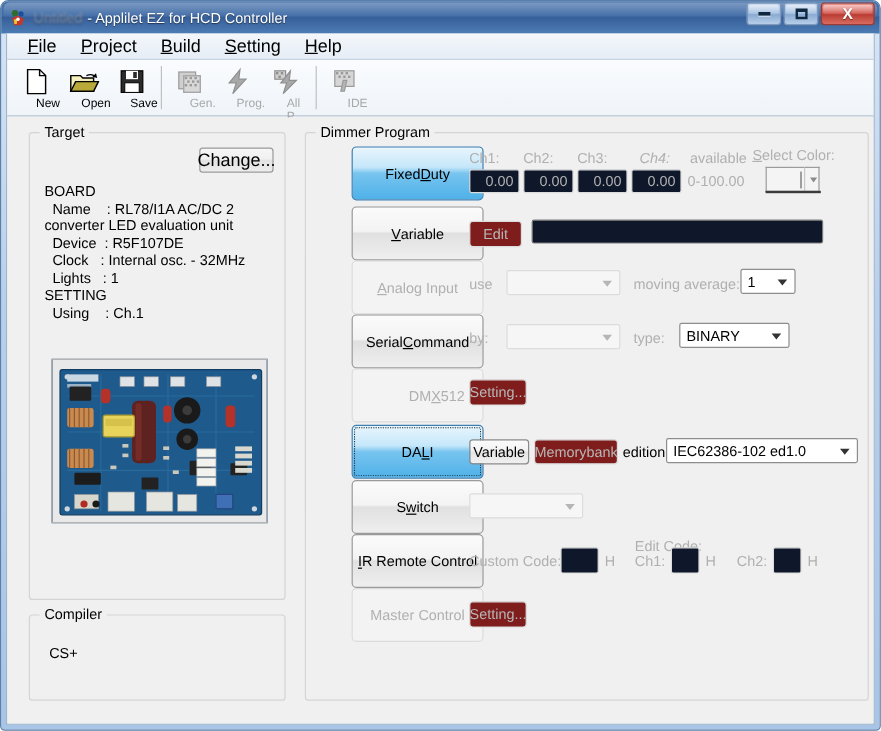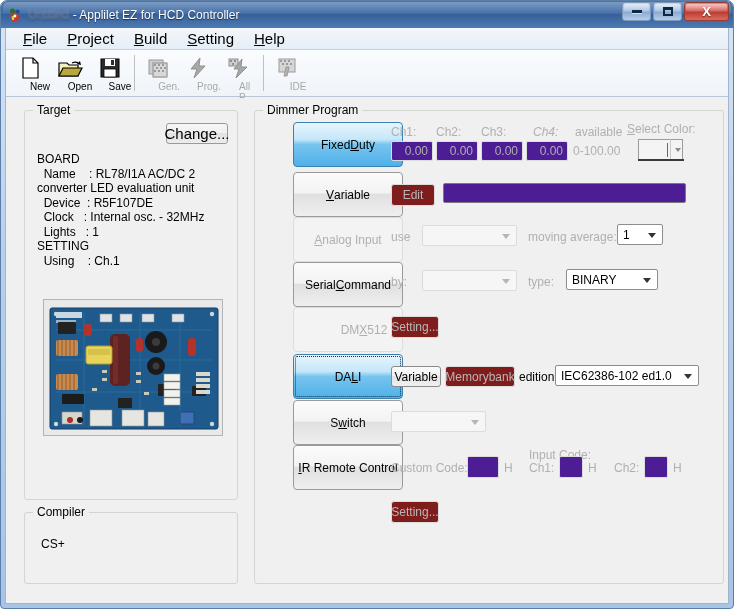"0.00" .txtbox { background: #4c1d95 -> #0f172a }
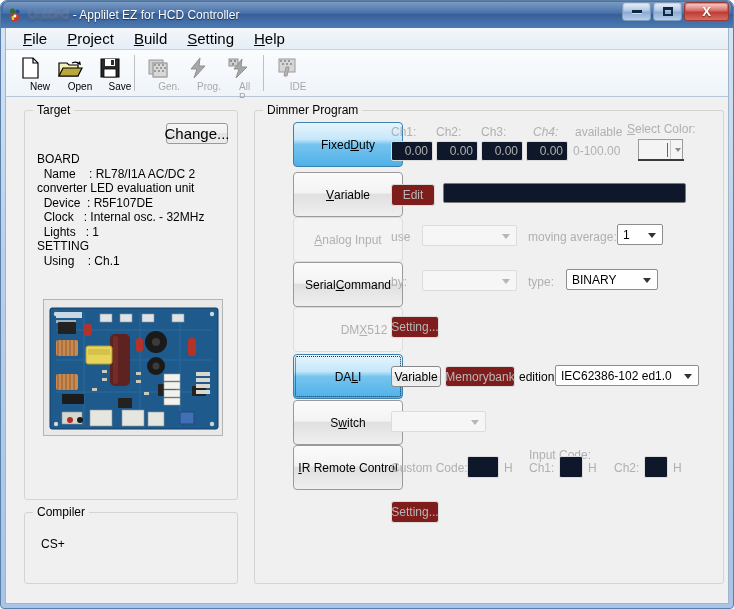"IEC62386-102 ed1.0" div.abs { width: 144px -> 160px }
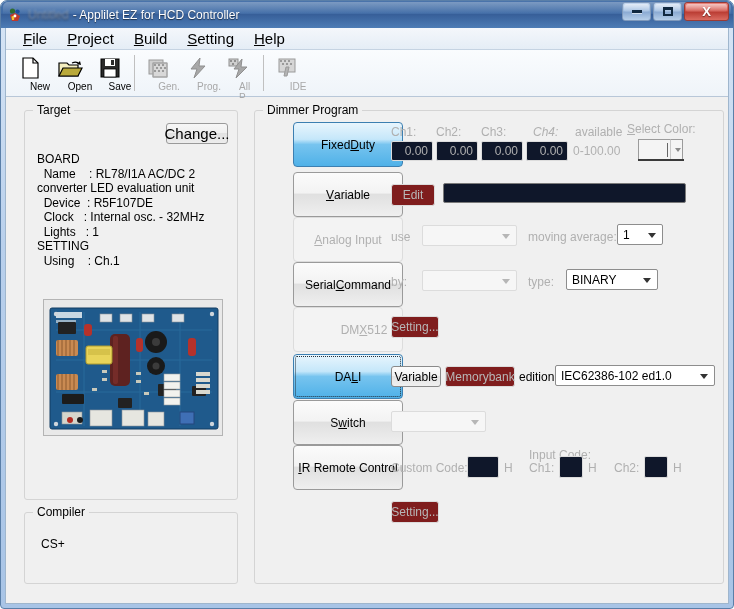"Input Code:" div.abs { text: Input -> Edit }
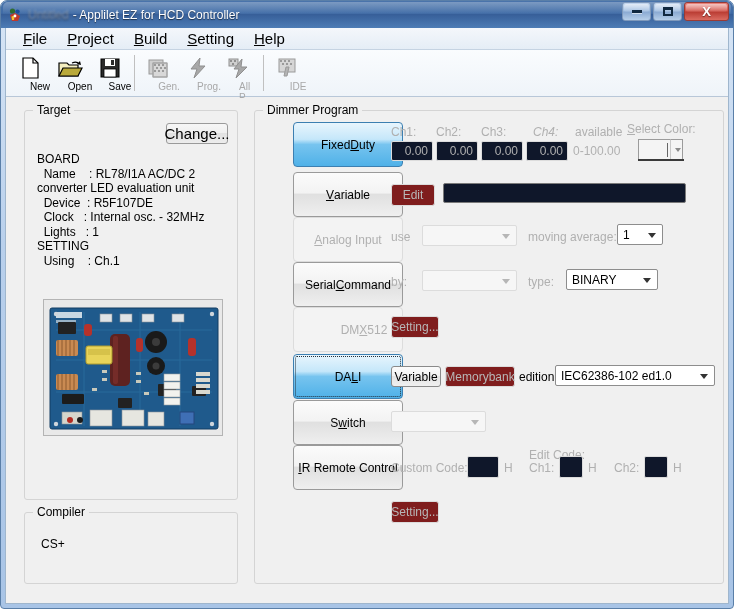"Master Control" div.mode-btn { html: none -> <div>Master Control</div> }
